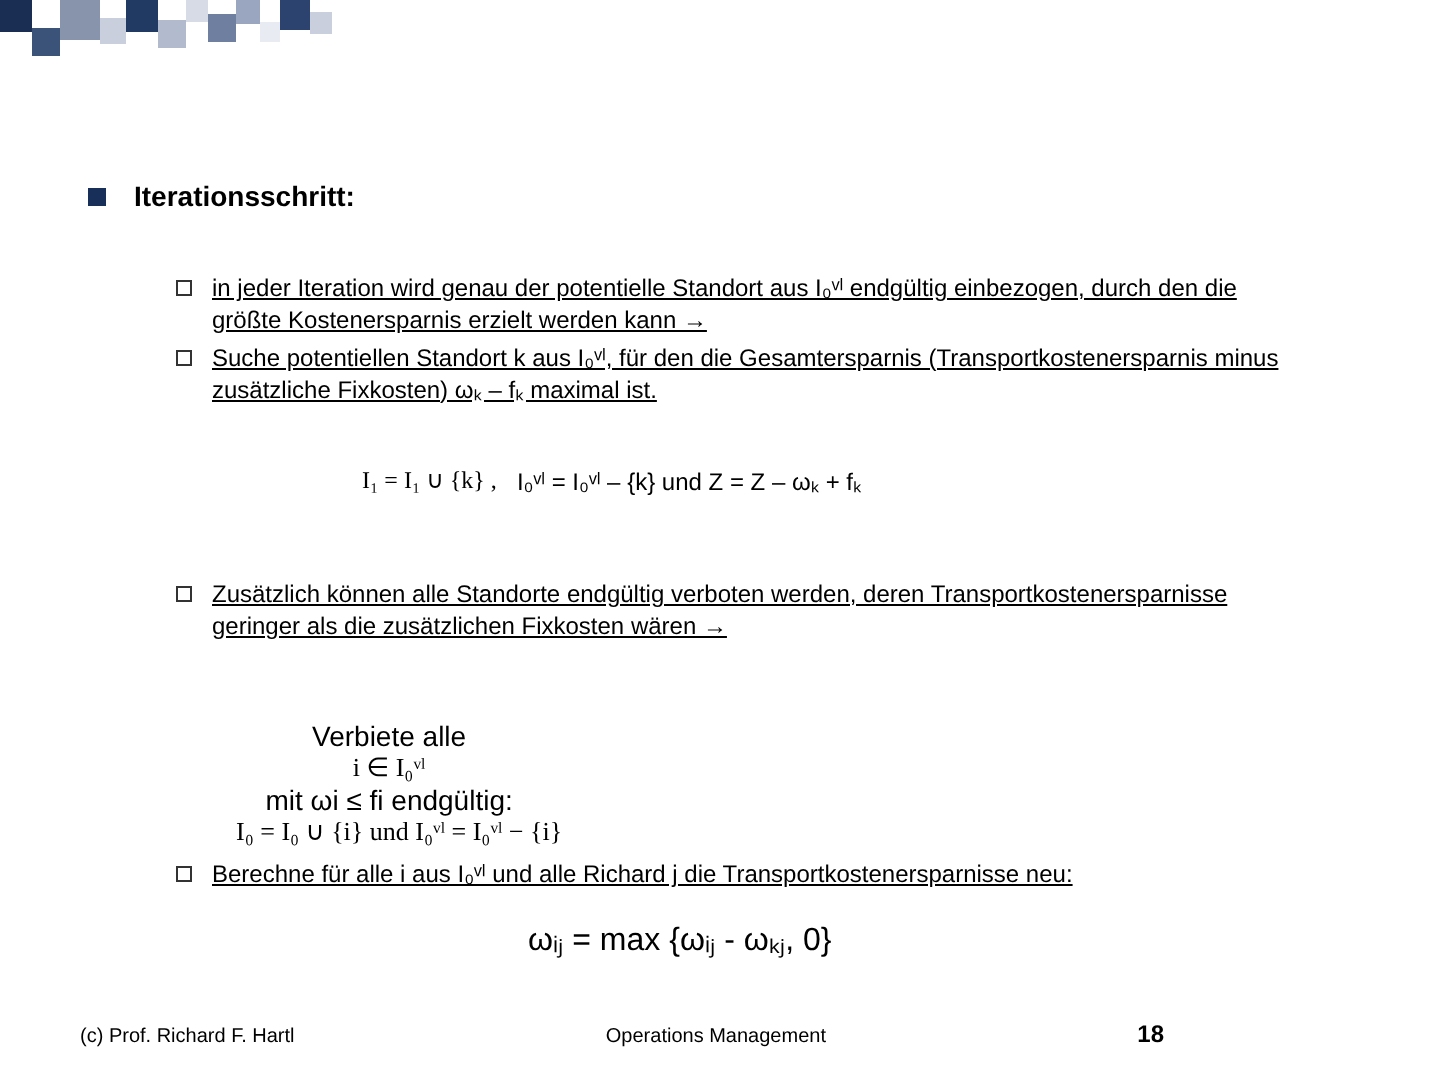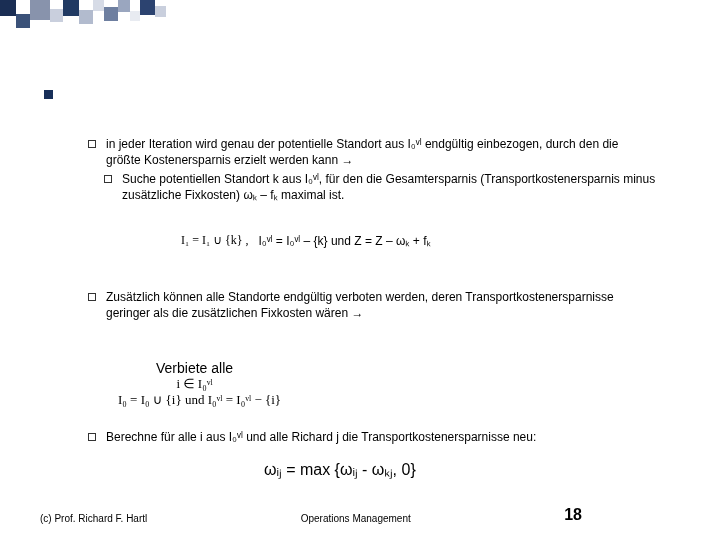"Iterationsschritt:" span.heading { html: none -> <span>Iterationsschritt:</span> }
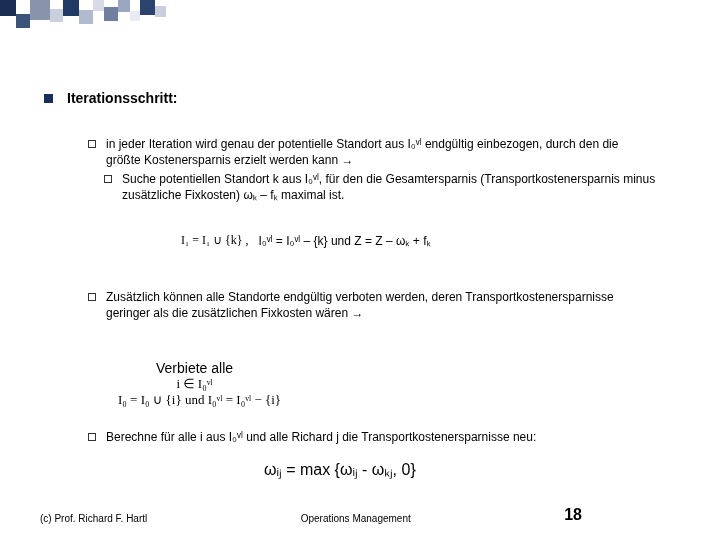"in jeder Iteration wird genau" .item-body { text-decoration: none -> underline }
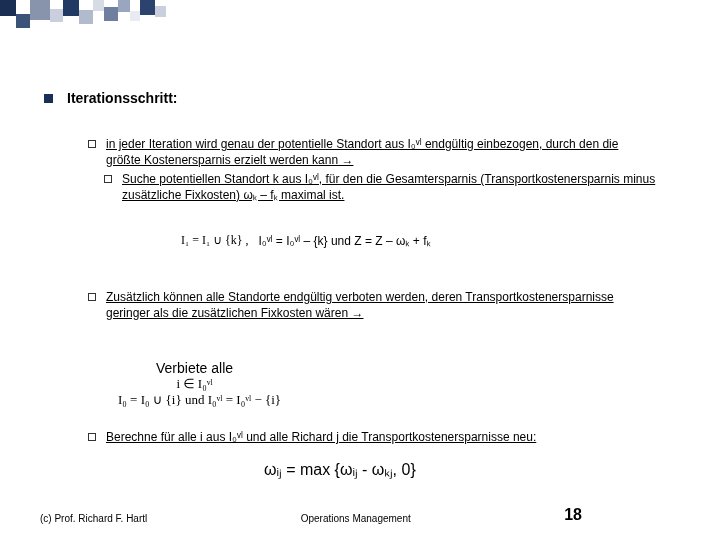"Suche potentiellen Standort k aus" div.item { left: 104px -> 88px }
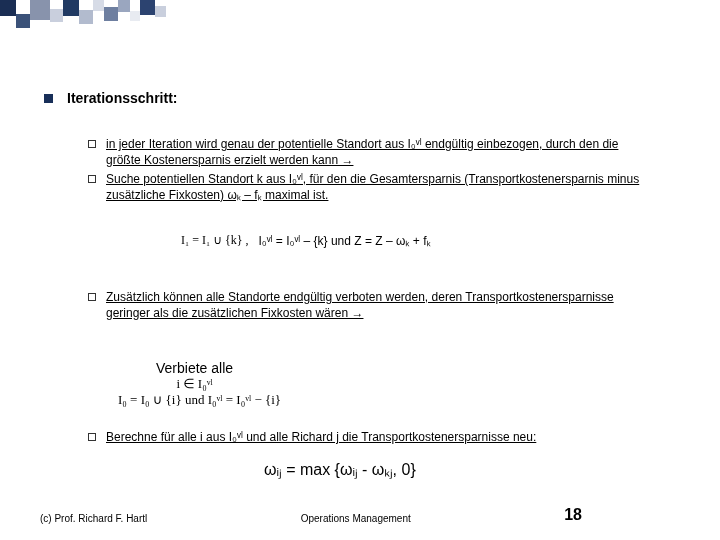"mit ωi ≤ fi endgültig:" span { html: none -> <span>mit ωi ≤ fi endgültig:</span> }
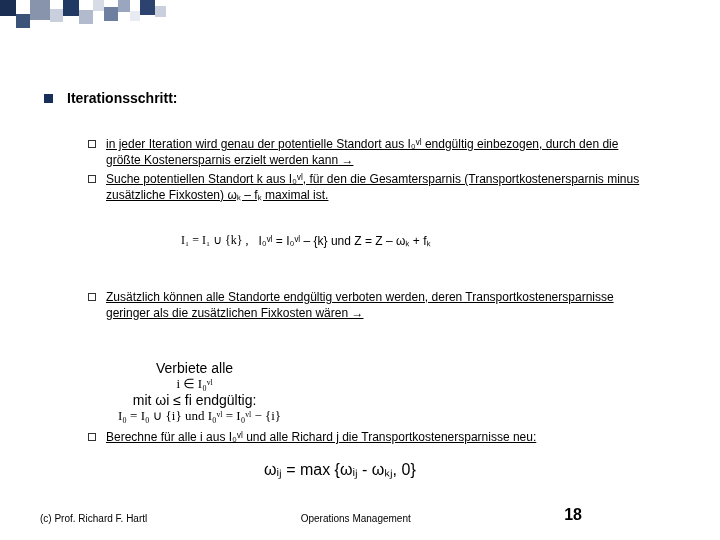"18" .page-num { font-size: 16px -> 12px }
